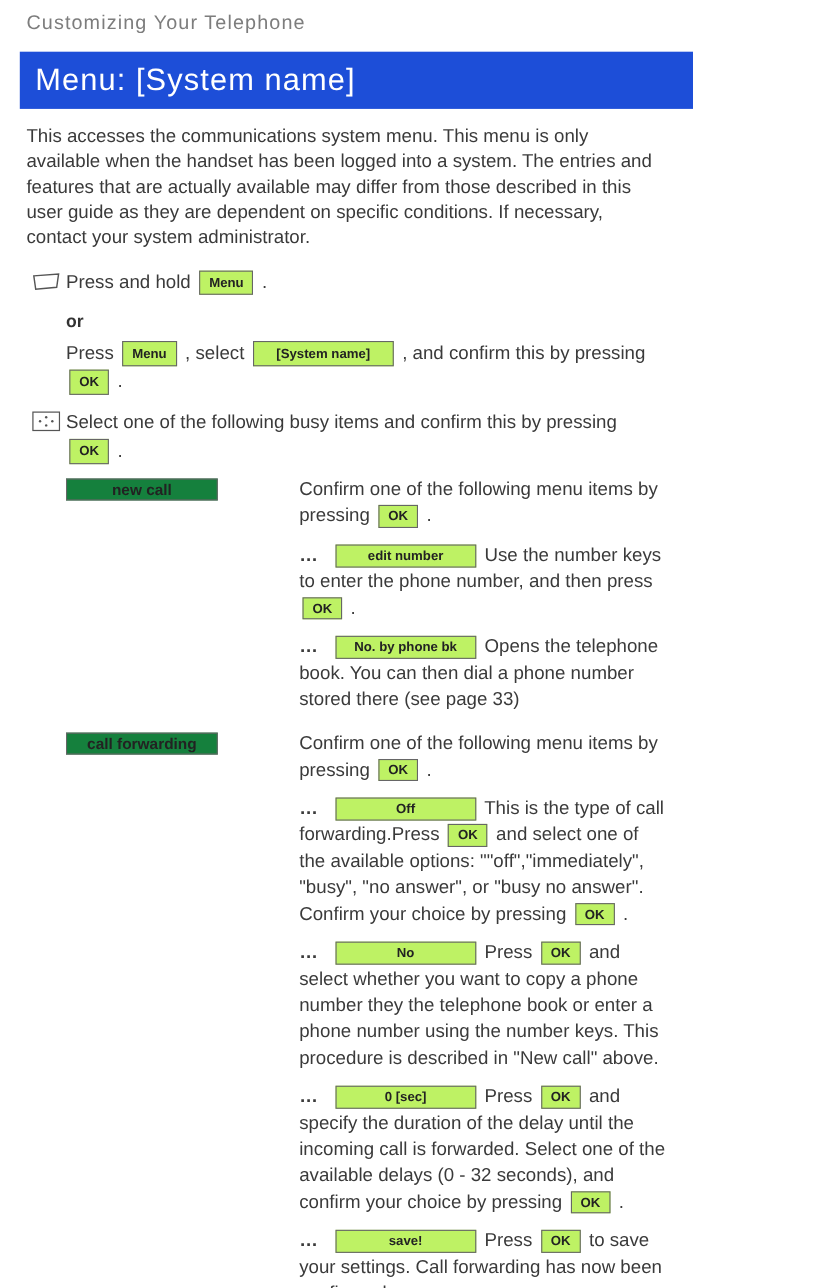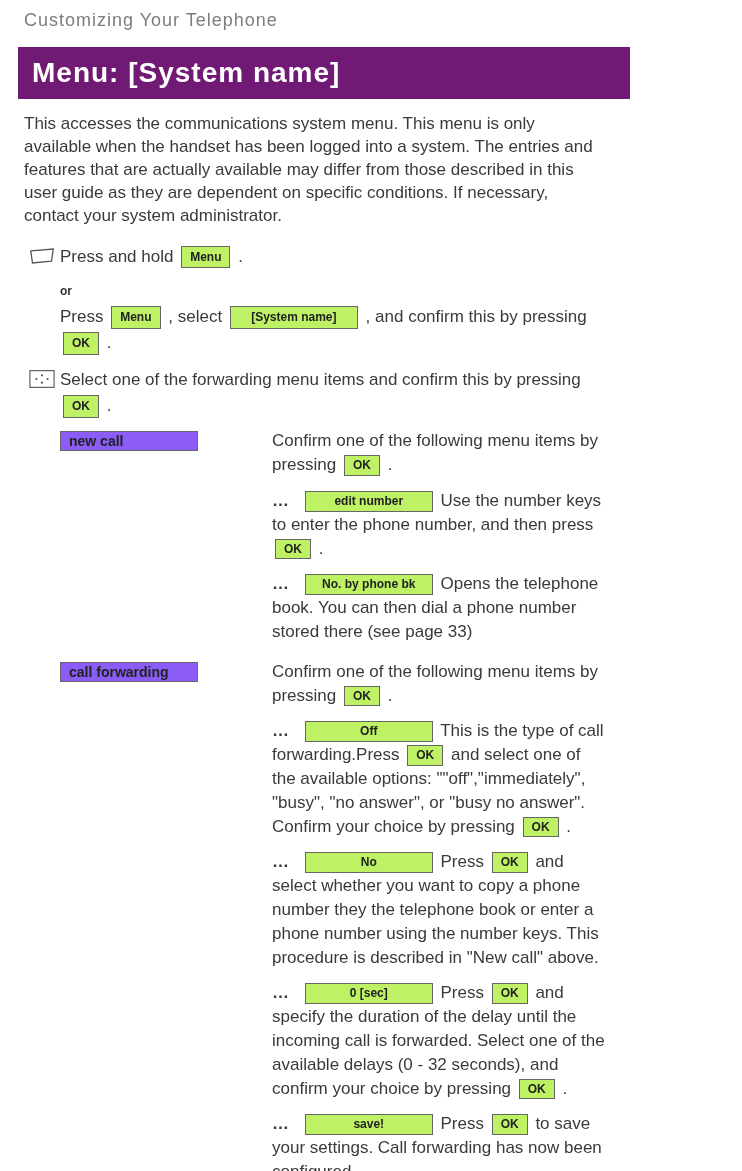"Menu: [System name]" .title-bar { background: #701a75 -> #1d4ed8; font-weight: 700 -> 400 }
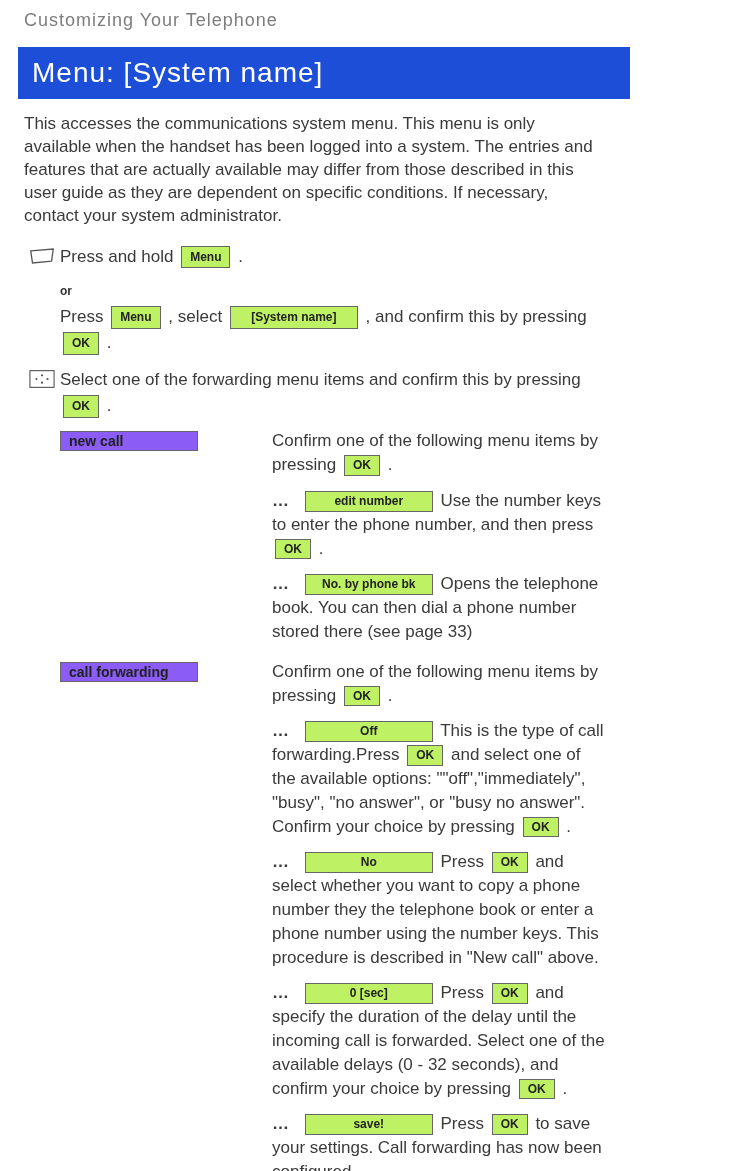"or" .or { font-size: 12px -> 16px }
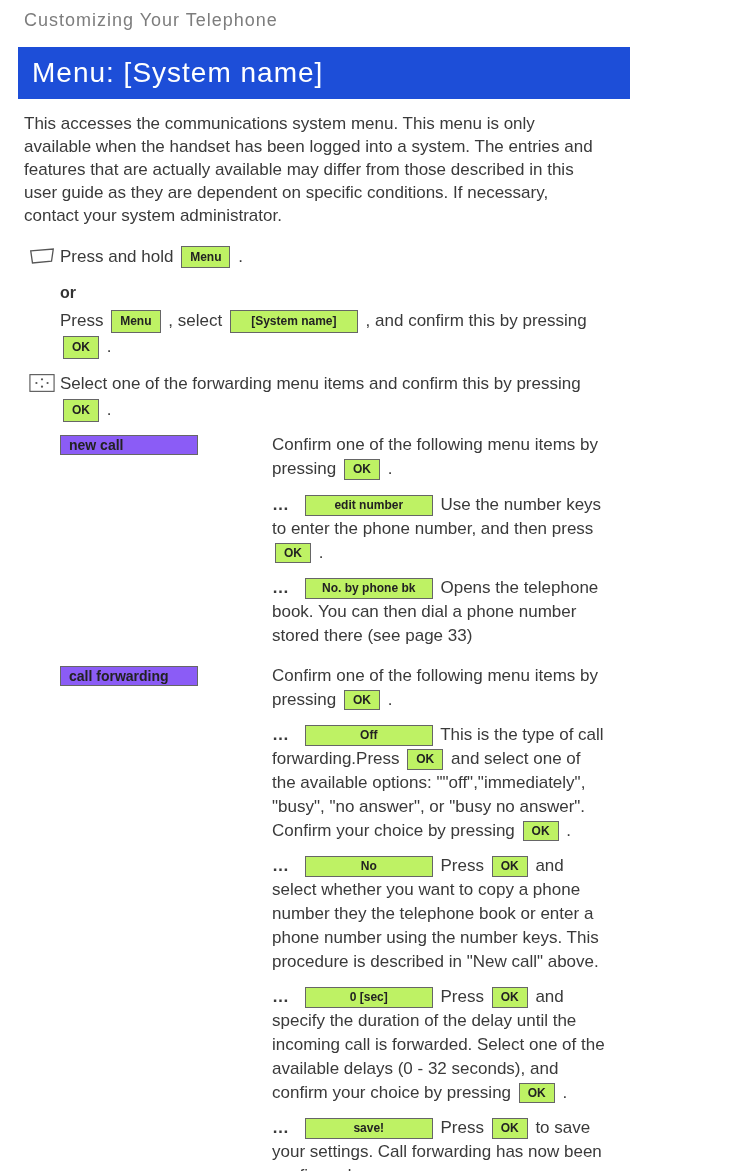"Select one of the forwarding" span { text: forwarding menu -> following busy }
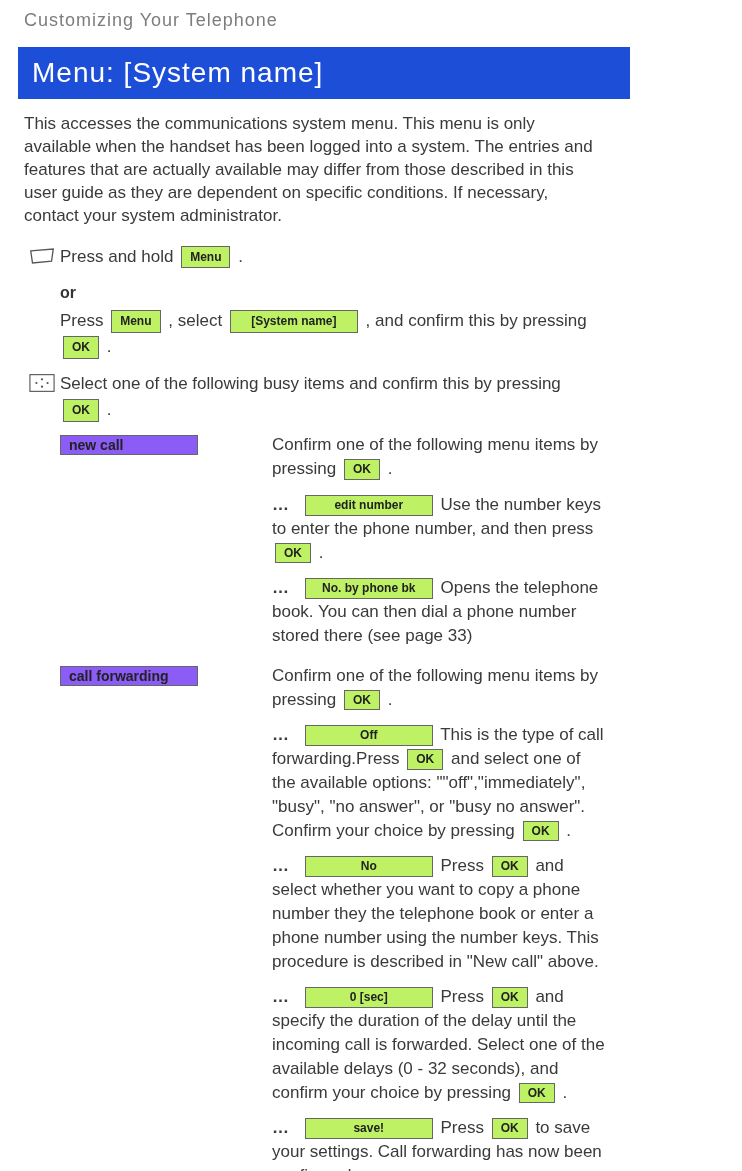"new call" .menu-box { background: #8b5cf6 -> #15803d; text-align: left -> center }
